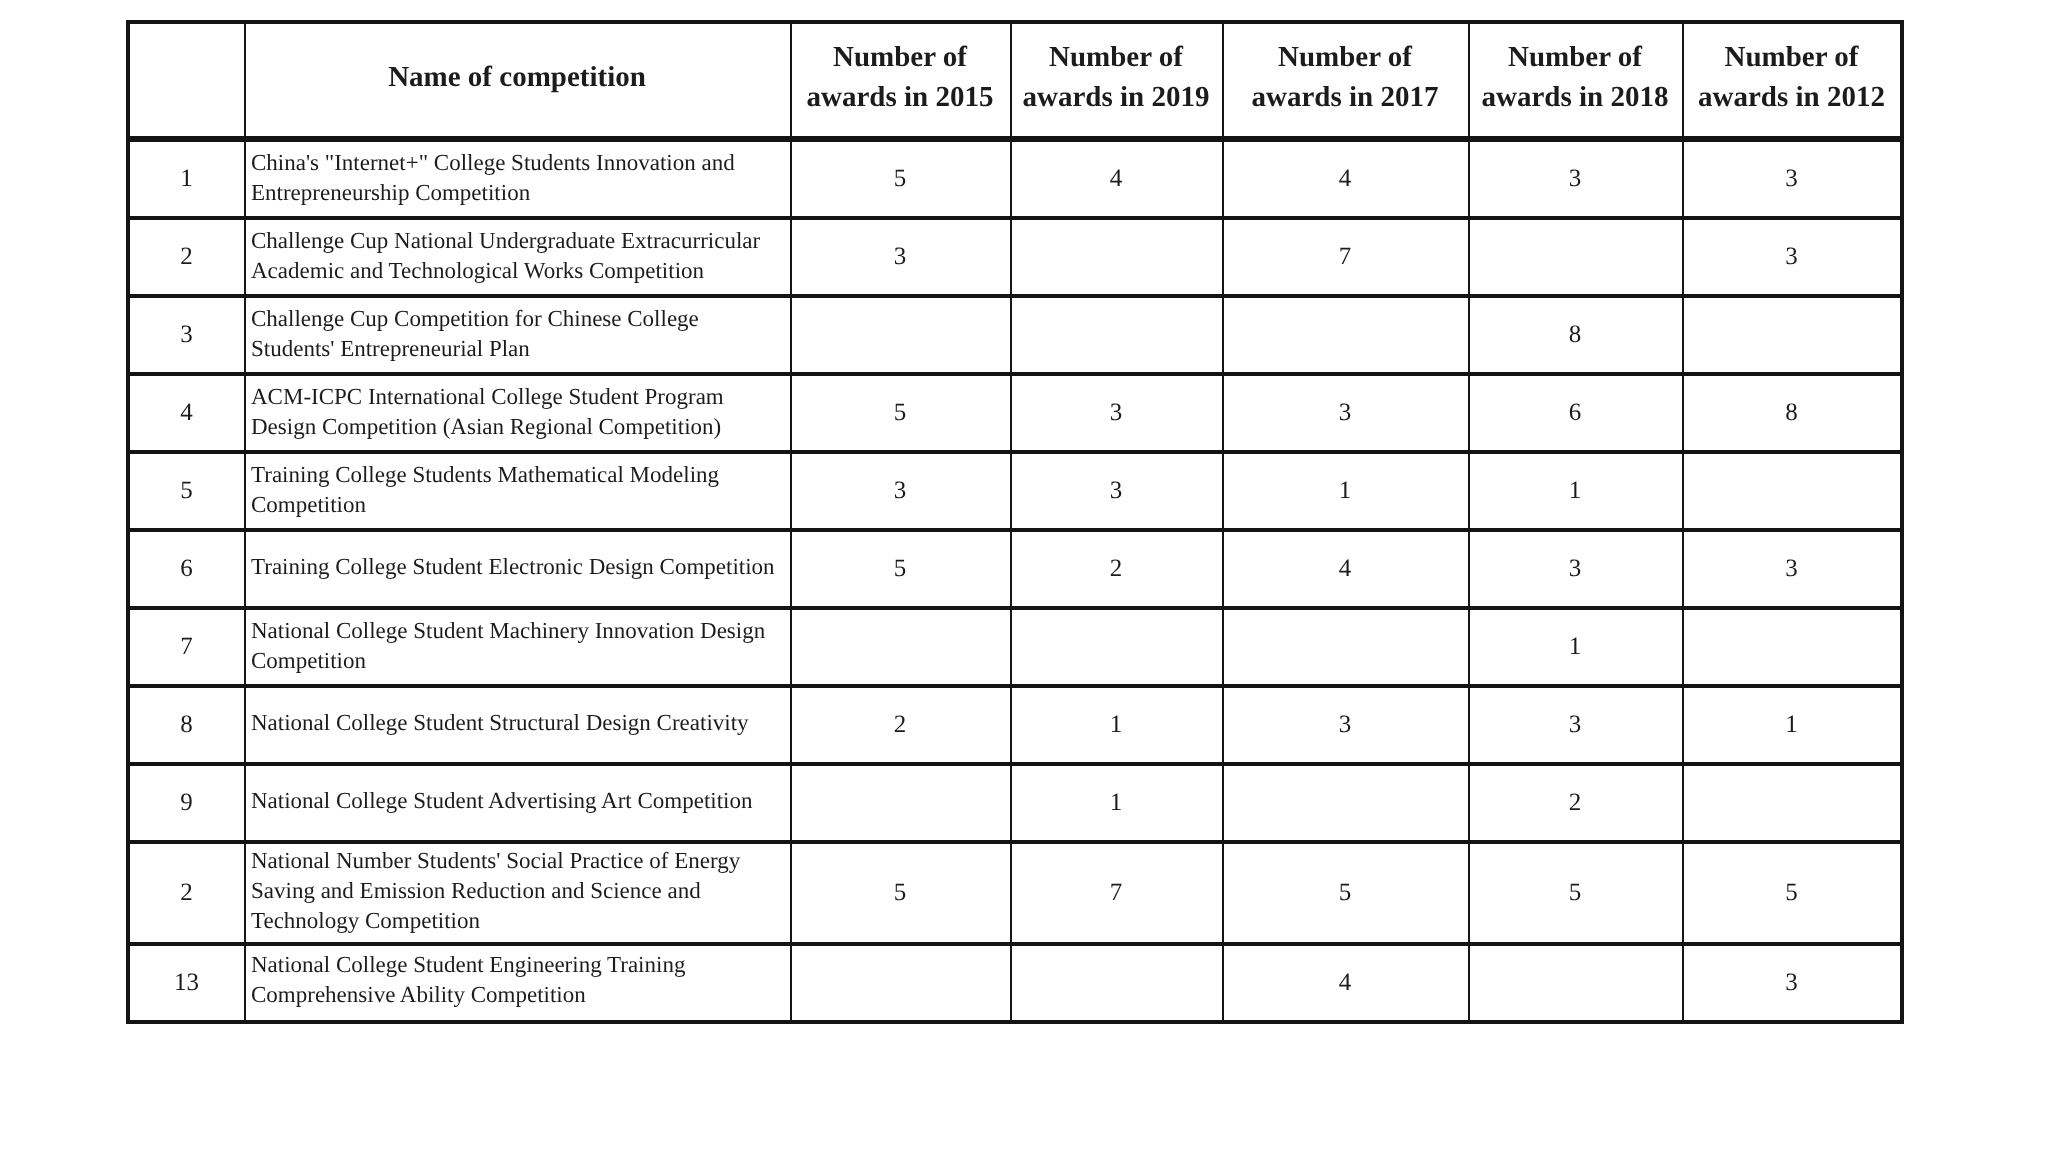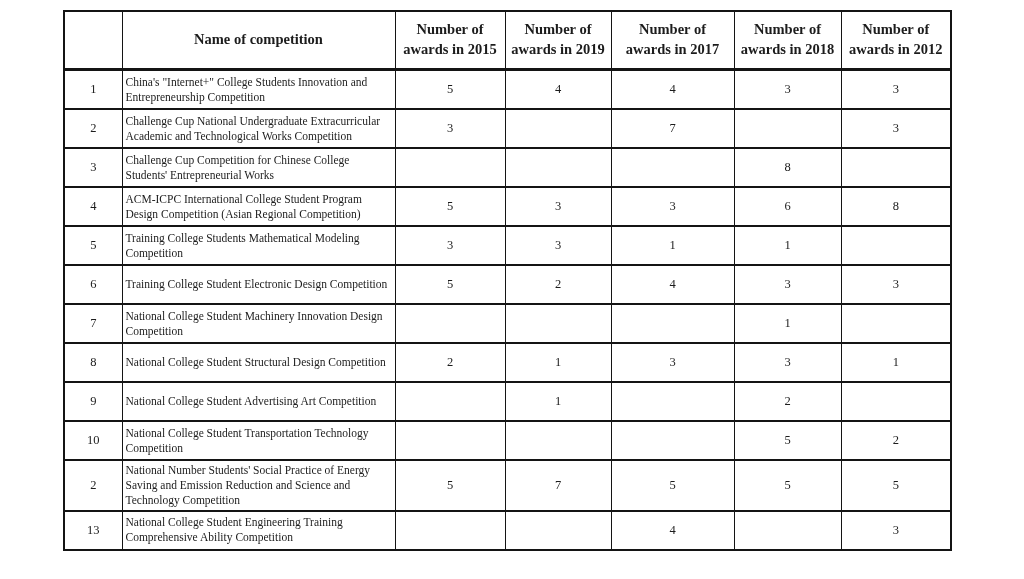"Challenge Cup Competition for Chinese" td.name { text: Works -> Plan }
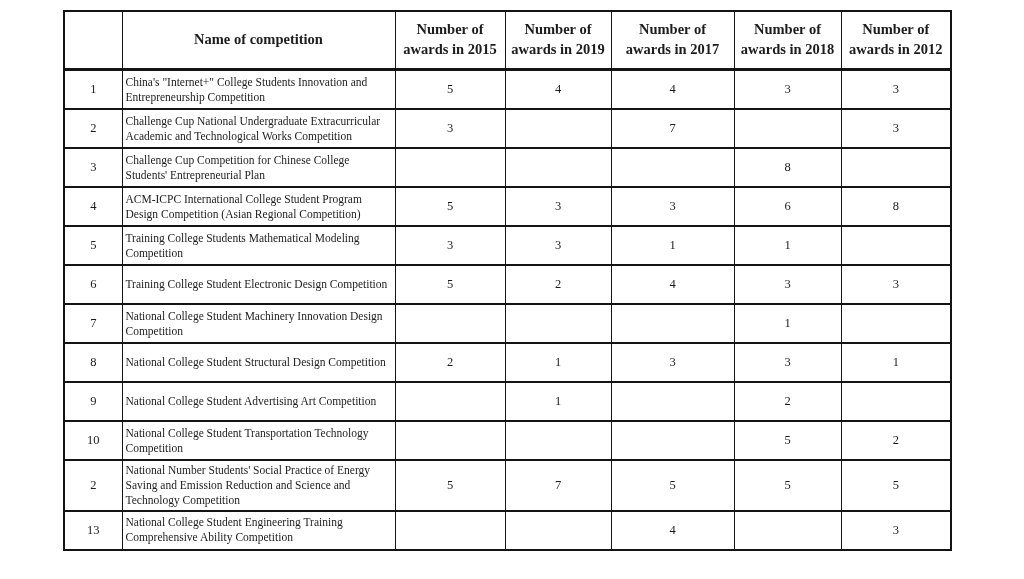"National College Student Structural" td.name { text: Competition -> Creativity }
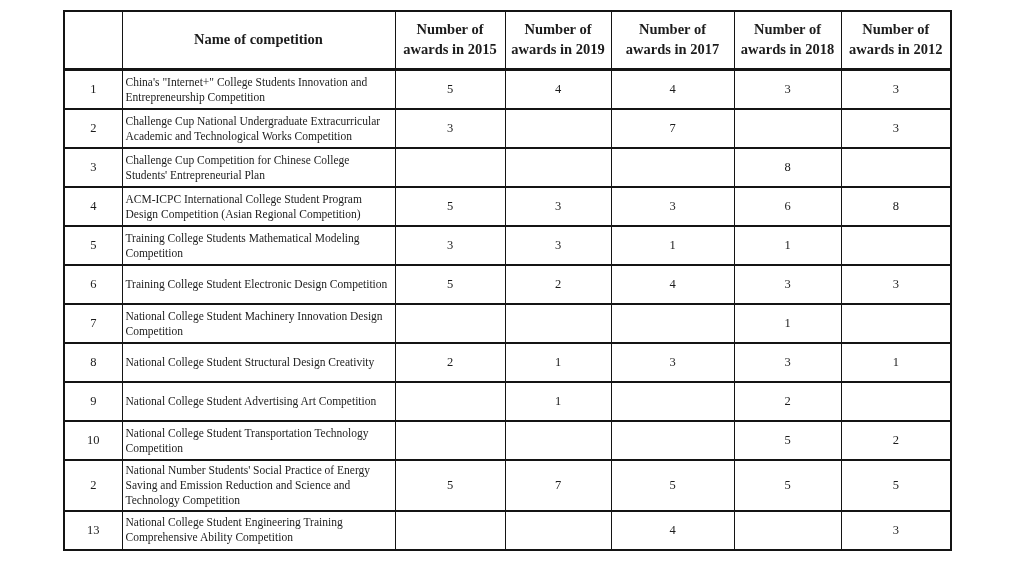"10" tr { html: <tr> <td>10</td> <td>National College Student Transportation Technology Competition</td> <td></td> <td></td> <td></td> <td>5</td> <td>2</td> </tr> -> none }
